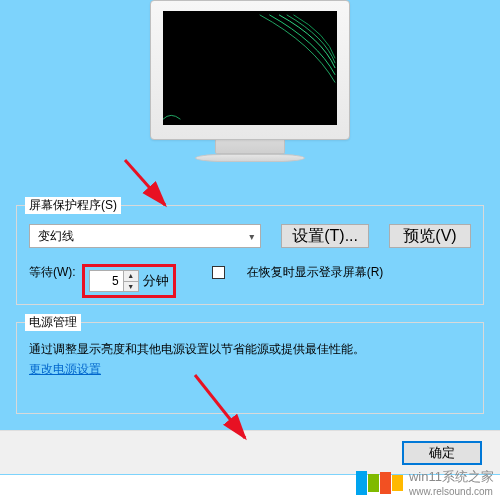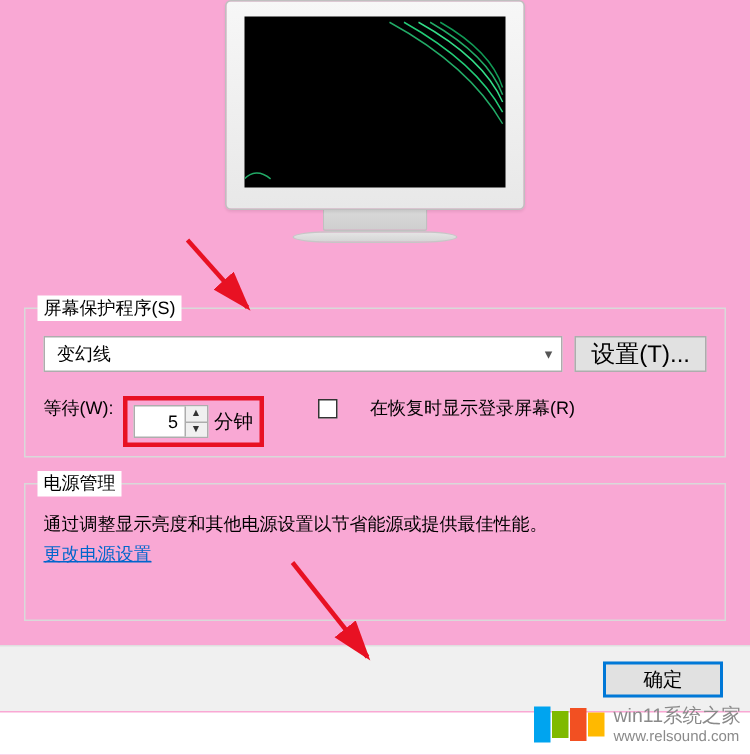"屏幕保护程序(S)" .dialog { background: #f9a8d4 -> #7dd3fc }
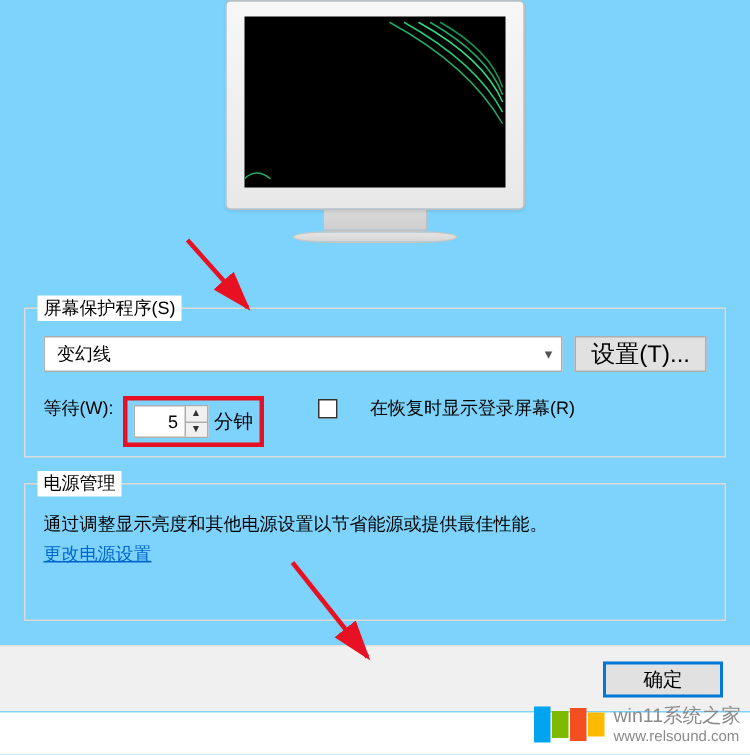"变幻线" .row1 { gap: 8px -> 20px }
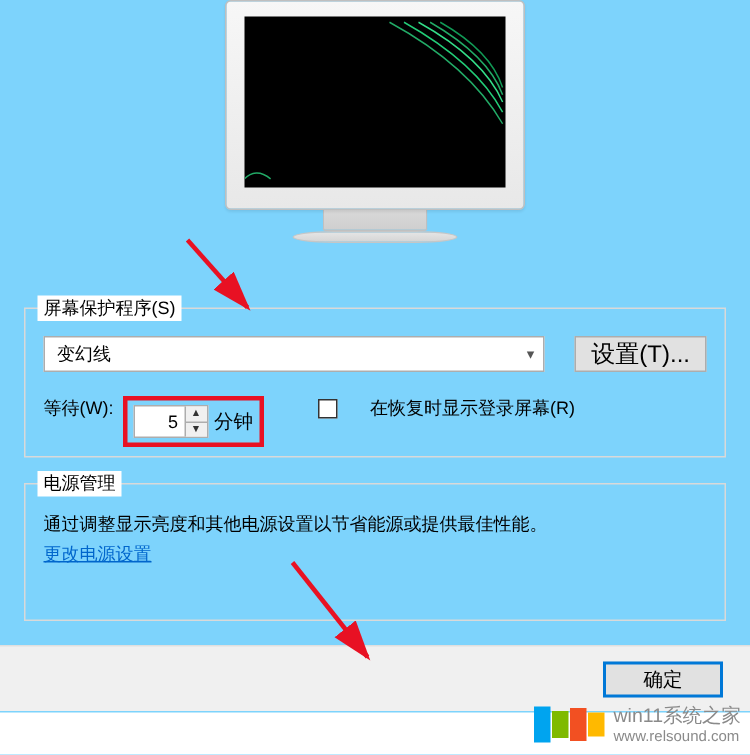"预览(V)" div.btn { html: none -> <div>预览(V)</div> }
